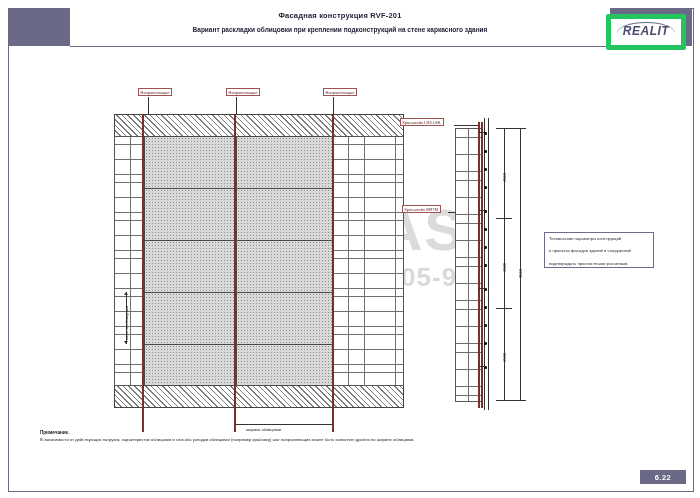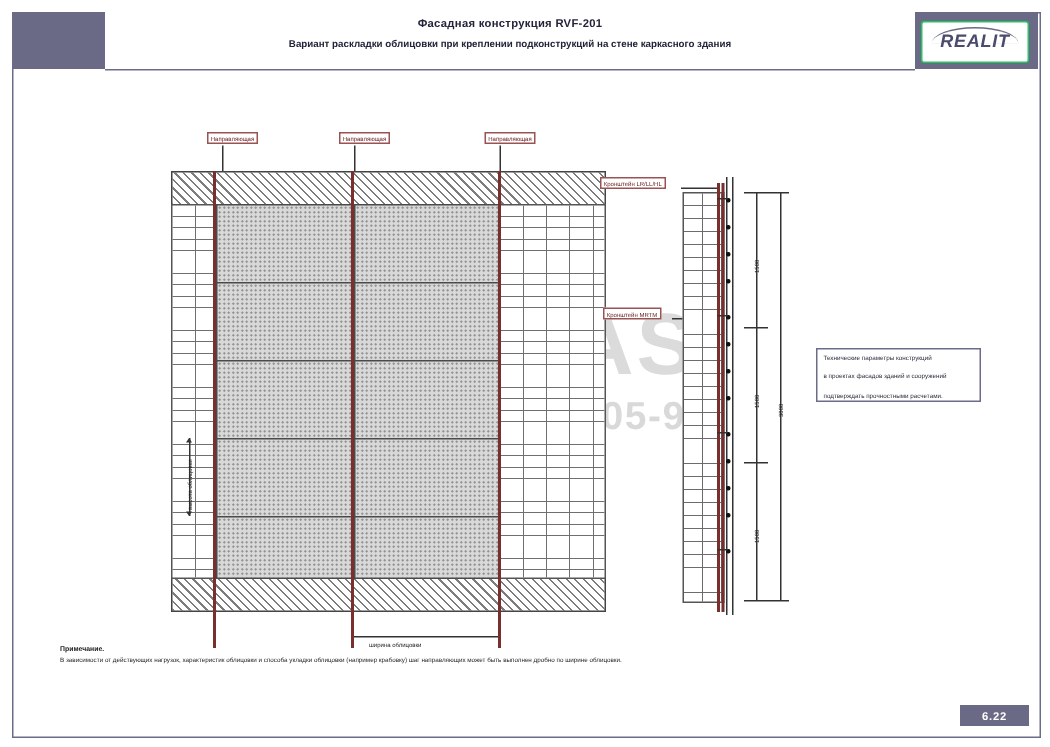"REALIT" .logo { border: 1px solid #22c55e -> 5px solid #22c55e }
